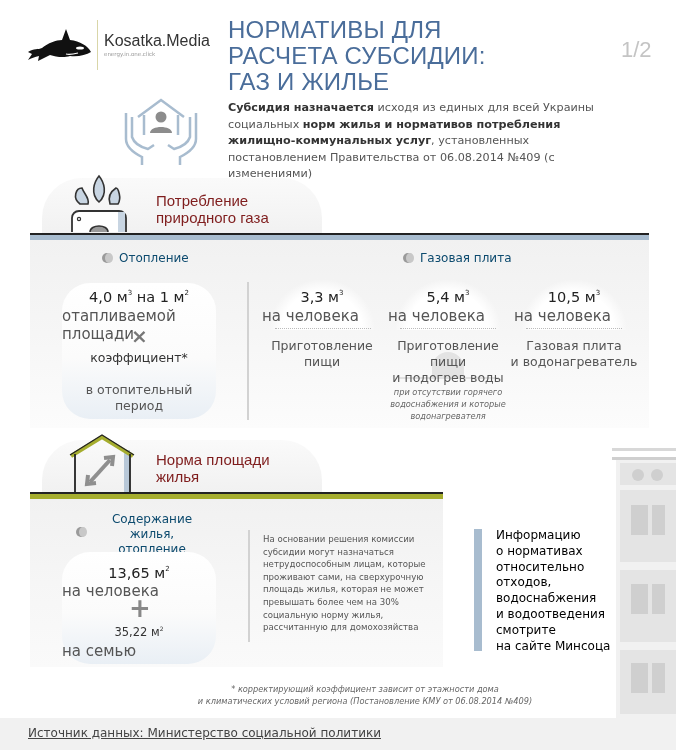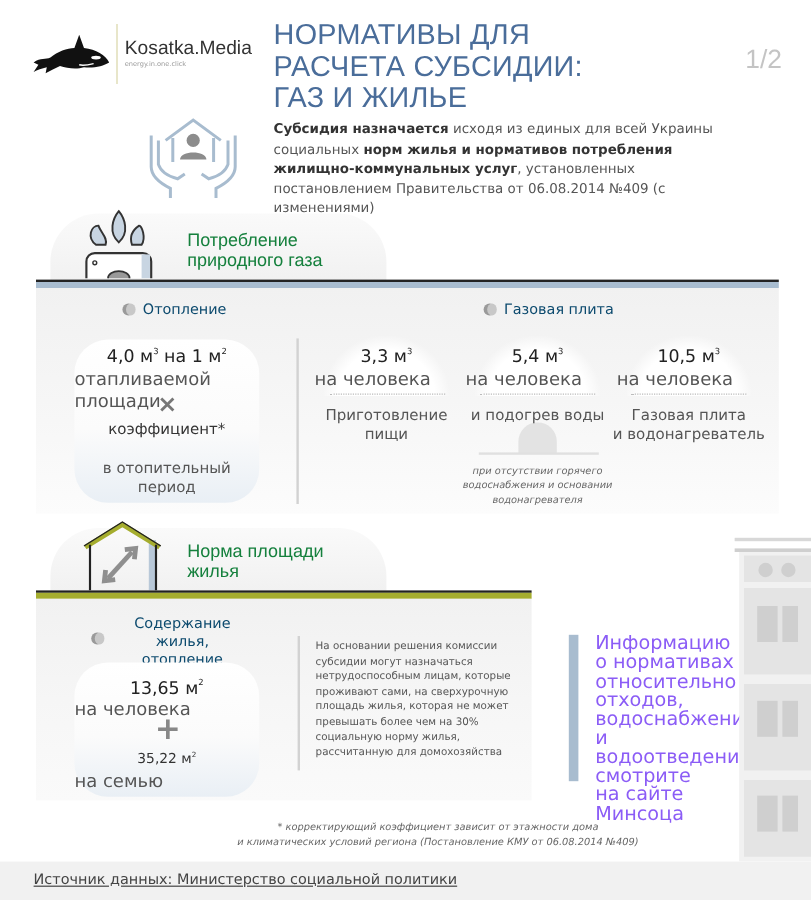"Потребление" .sec-title { color: #15803d -> #7f1d1d }
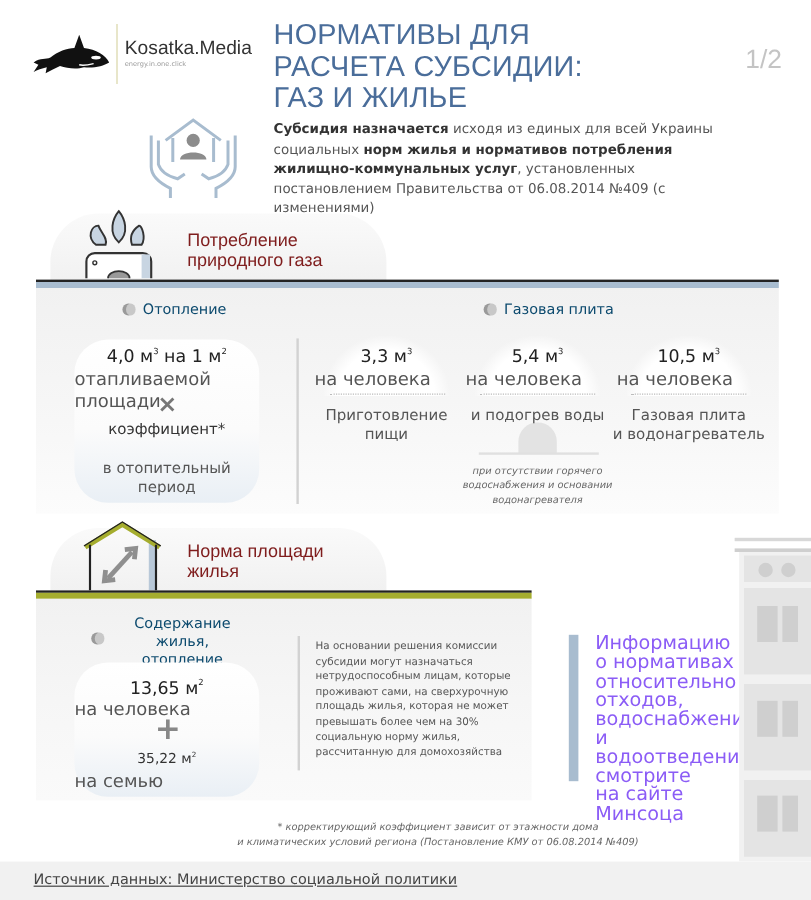"Приготовление пищи" div { html: none -> <div>Приготовление пищи</div> }
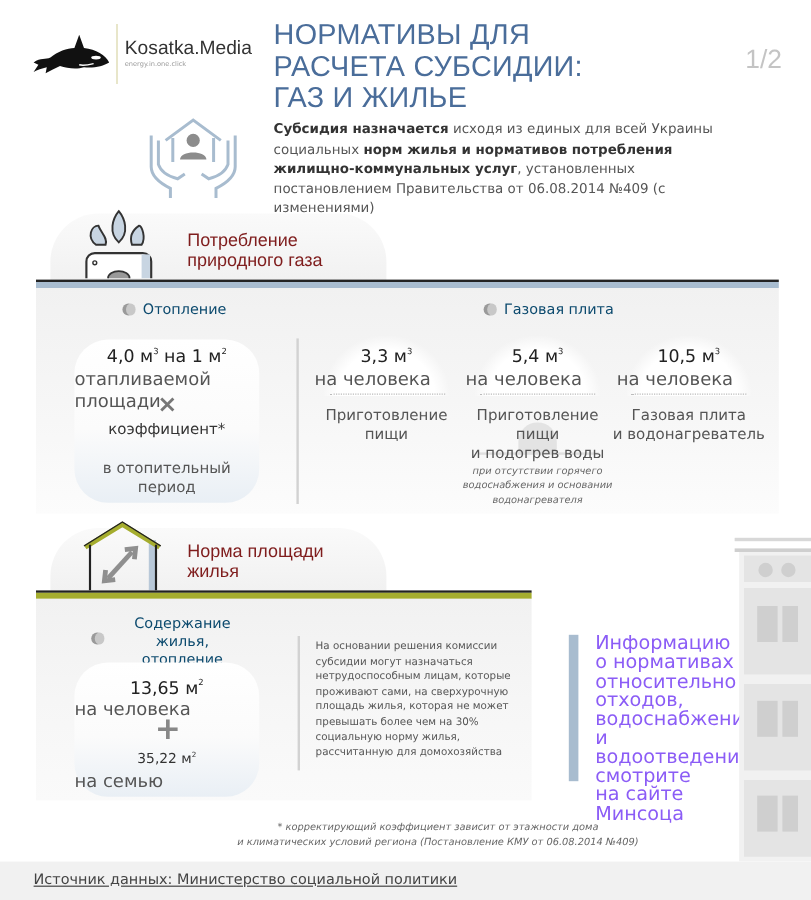"водоснабжения и основании" div { text: основании -> которые }
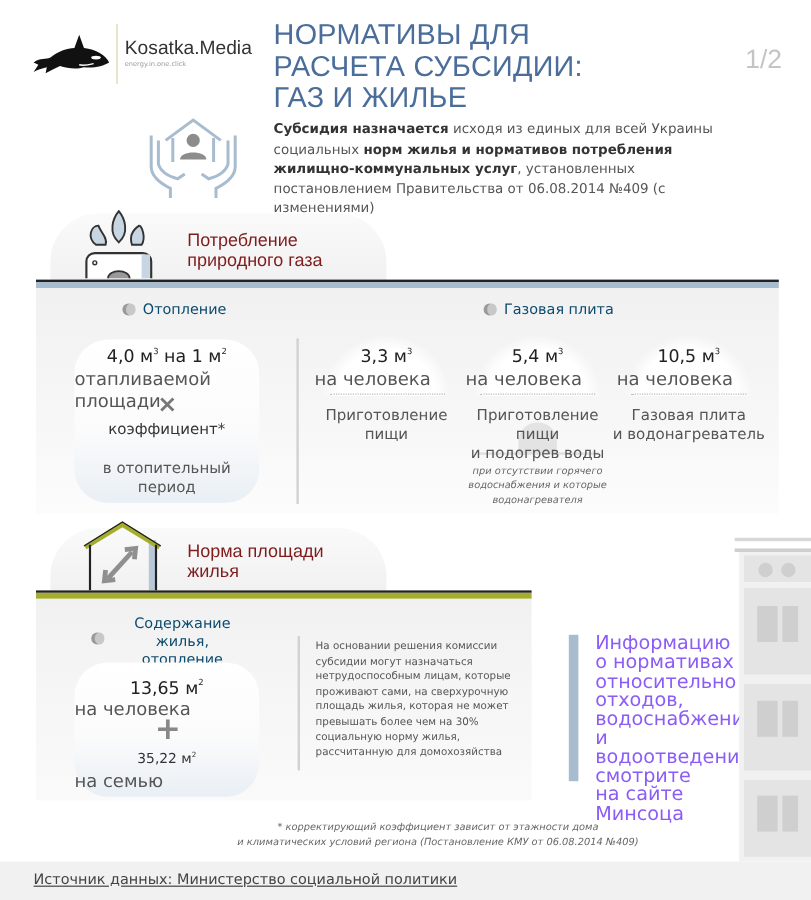"Информацию" .info-text { color: #8b5cf6 -> #000000; font-size: 16px -> 12px }
